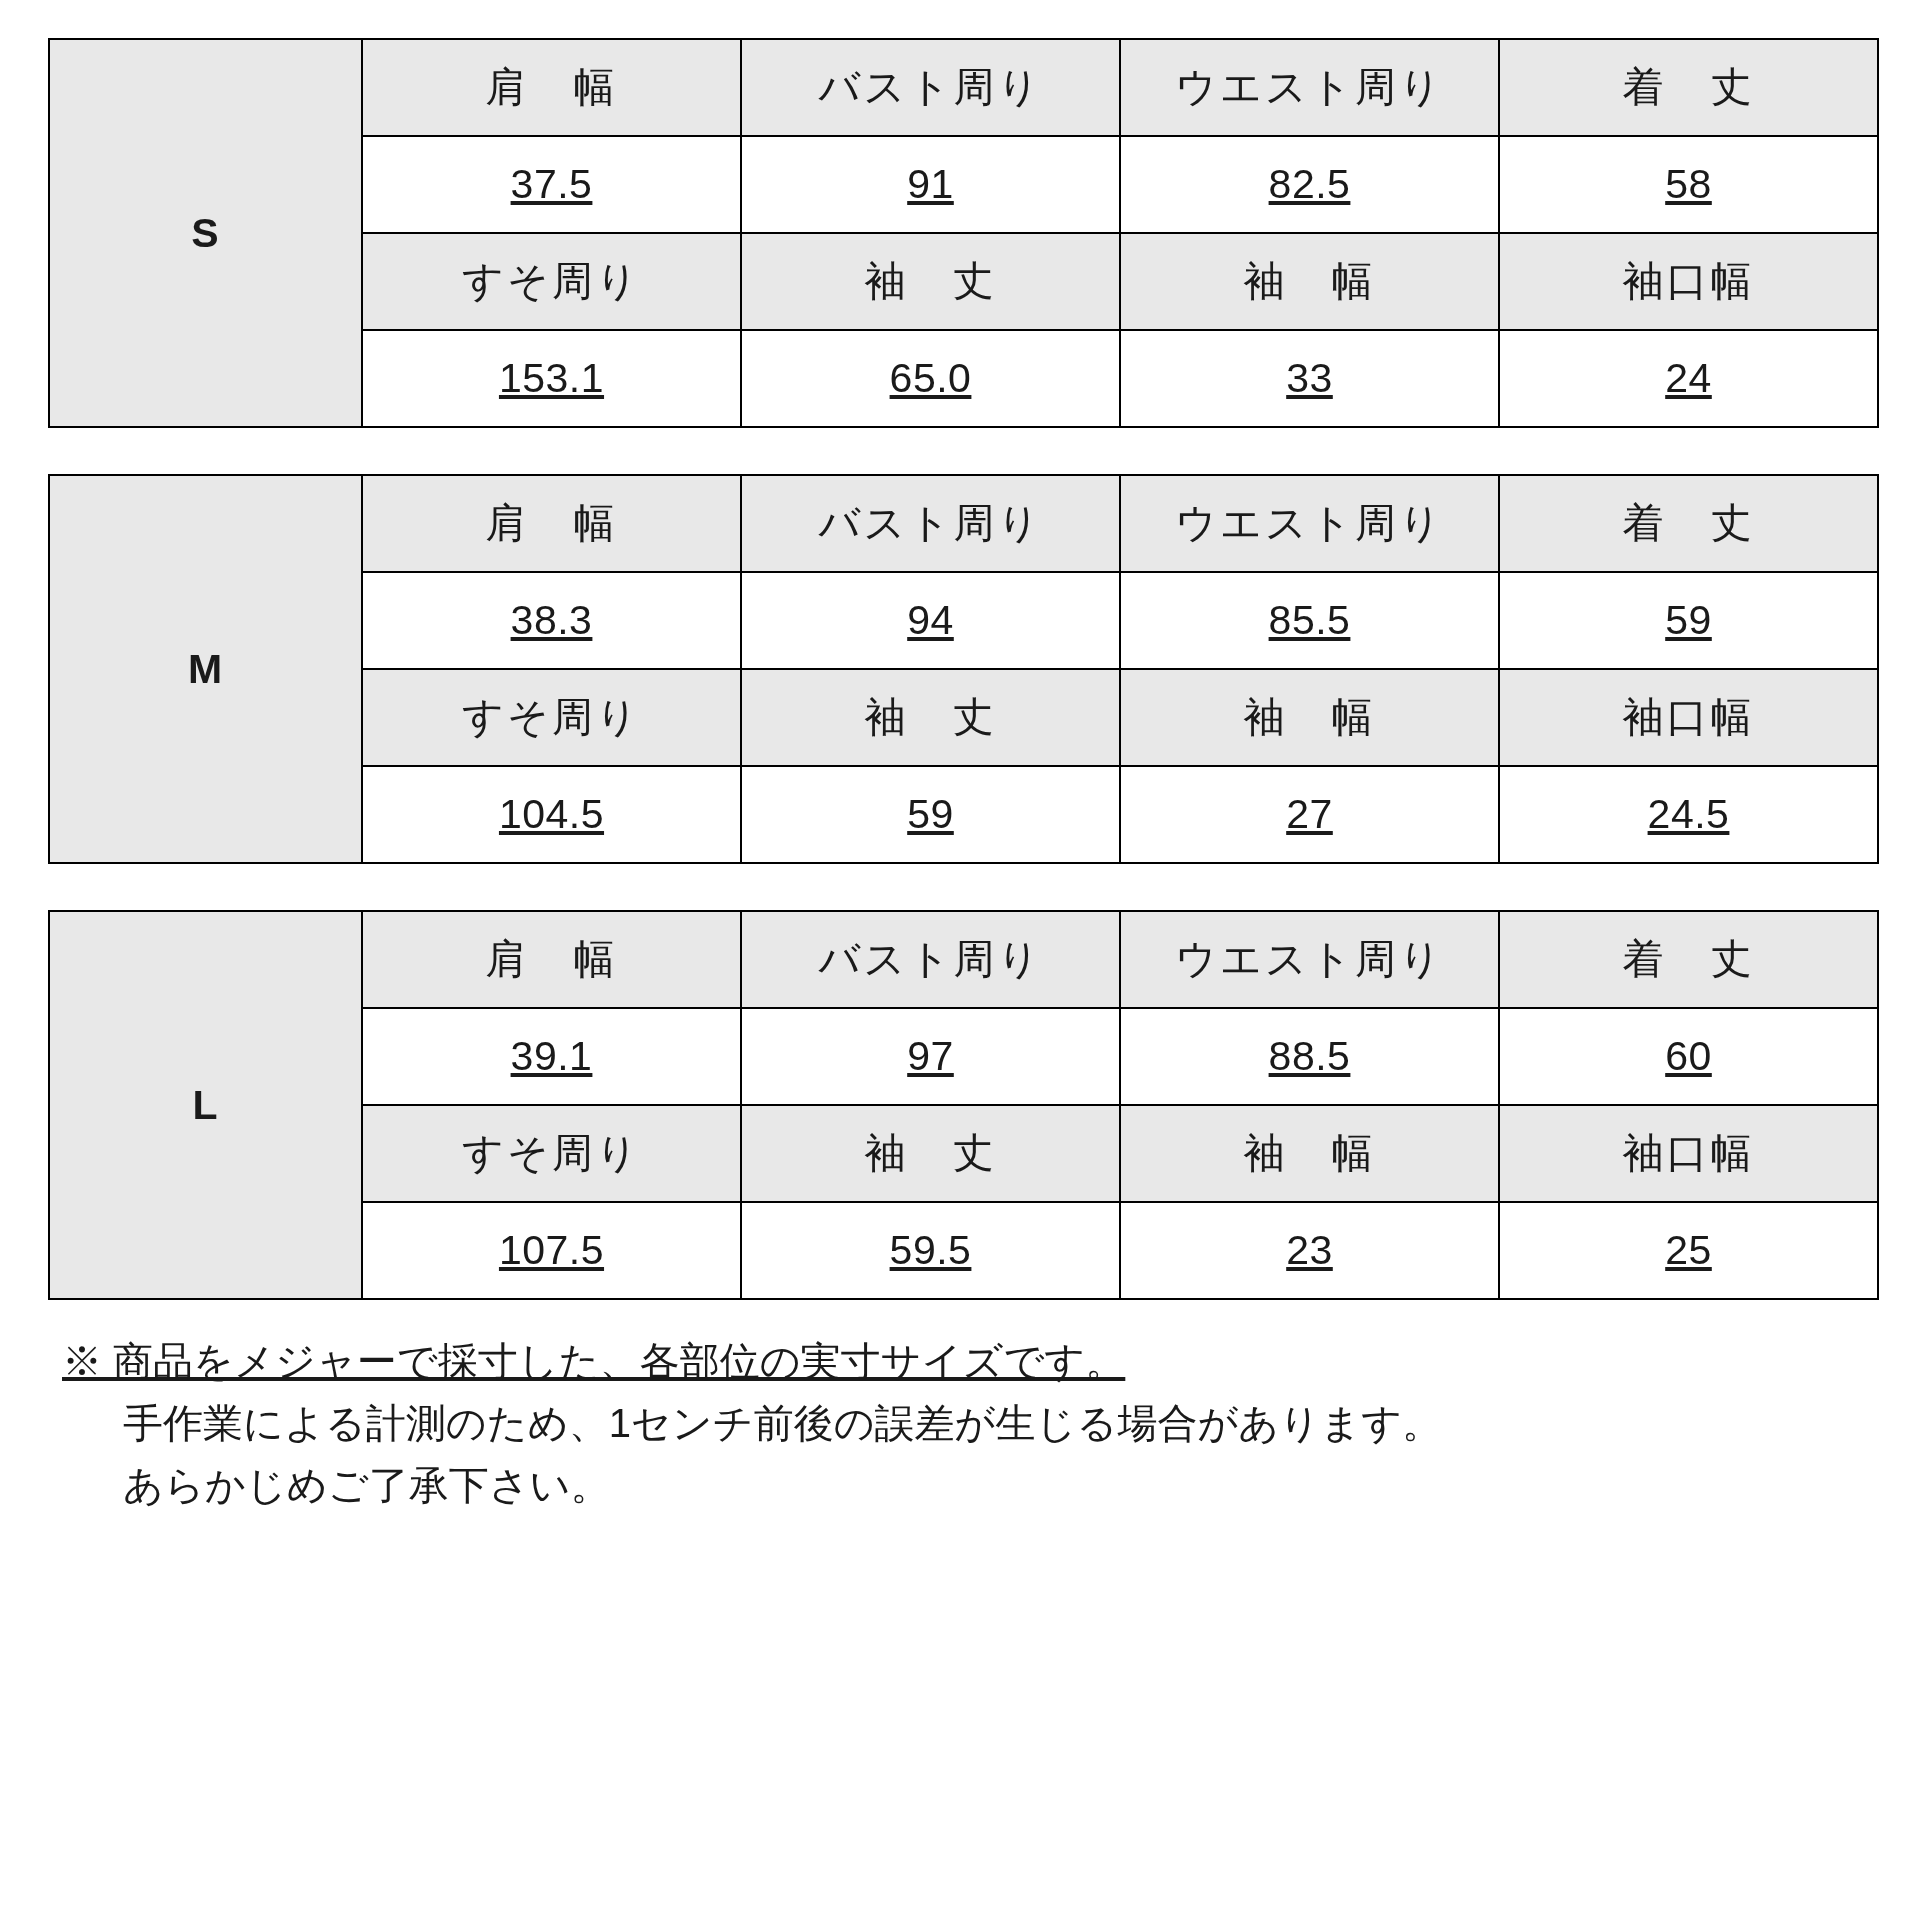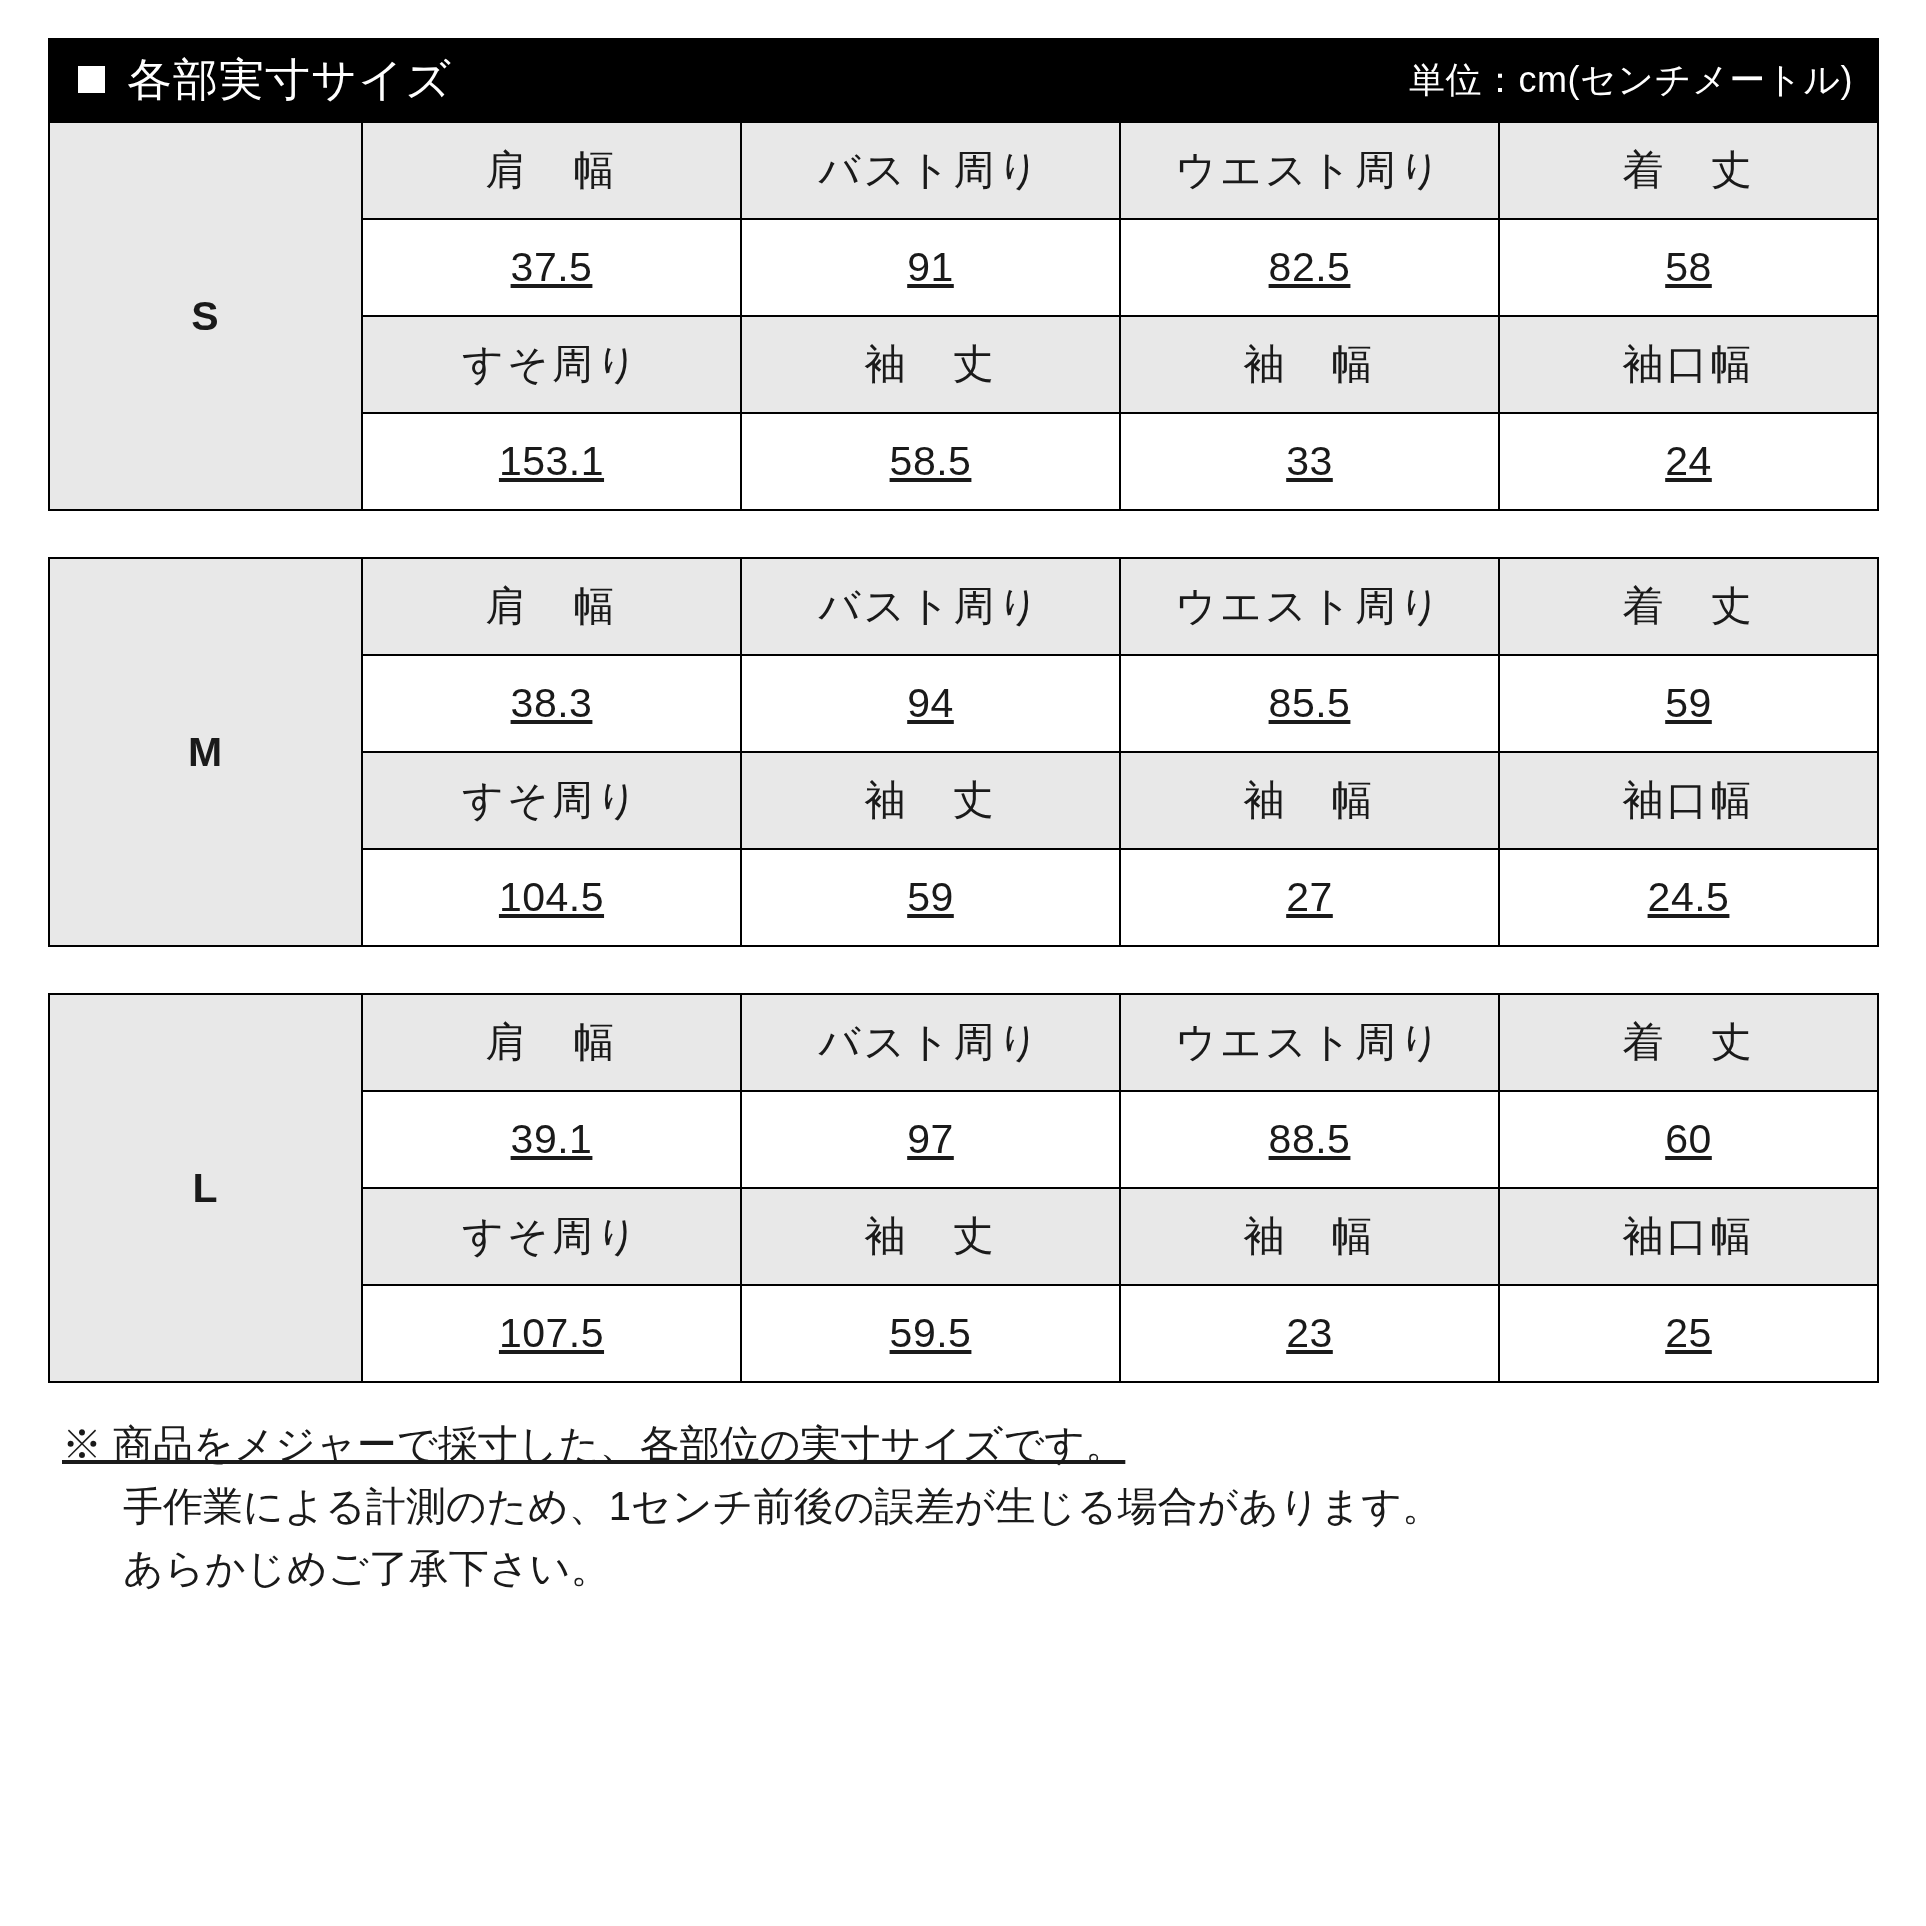"各部実寸サイズ" div.header-bar { html: <div> <div> <span></span> <span>各部実寸サイズ</span> </div> <span>単位：cm(センチメートル)</span> </div> -> none }
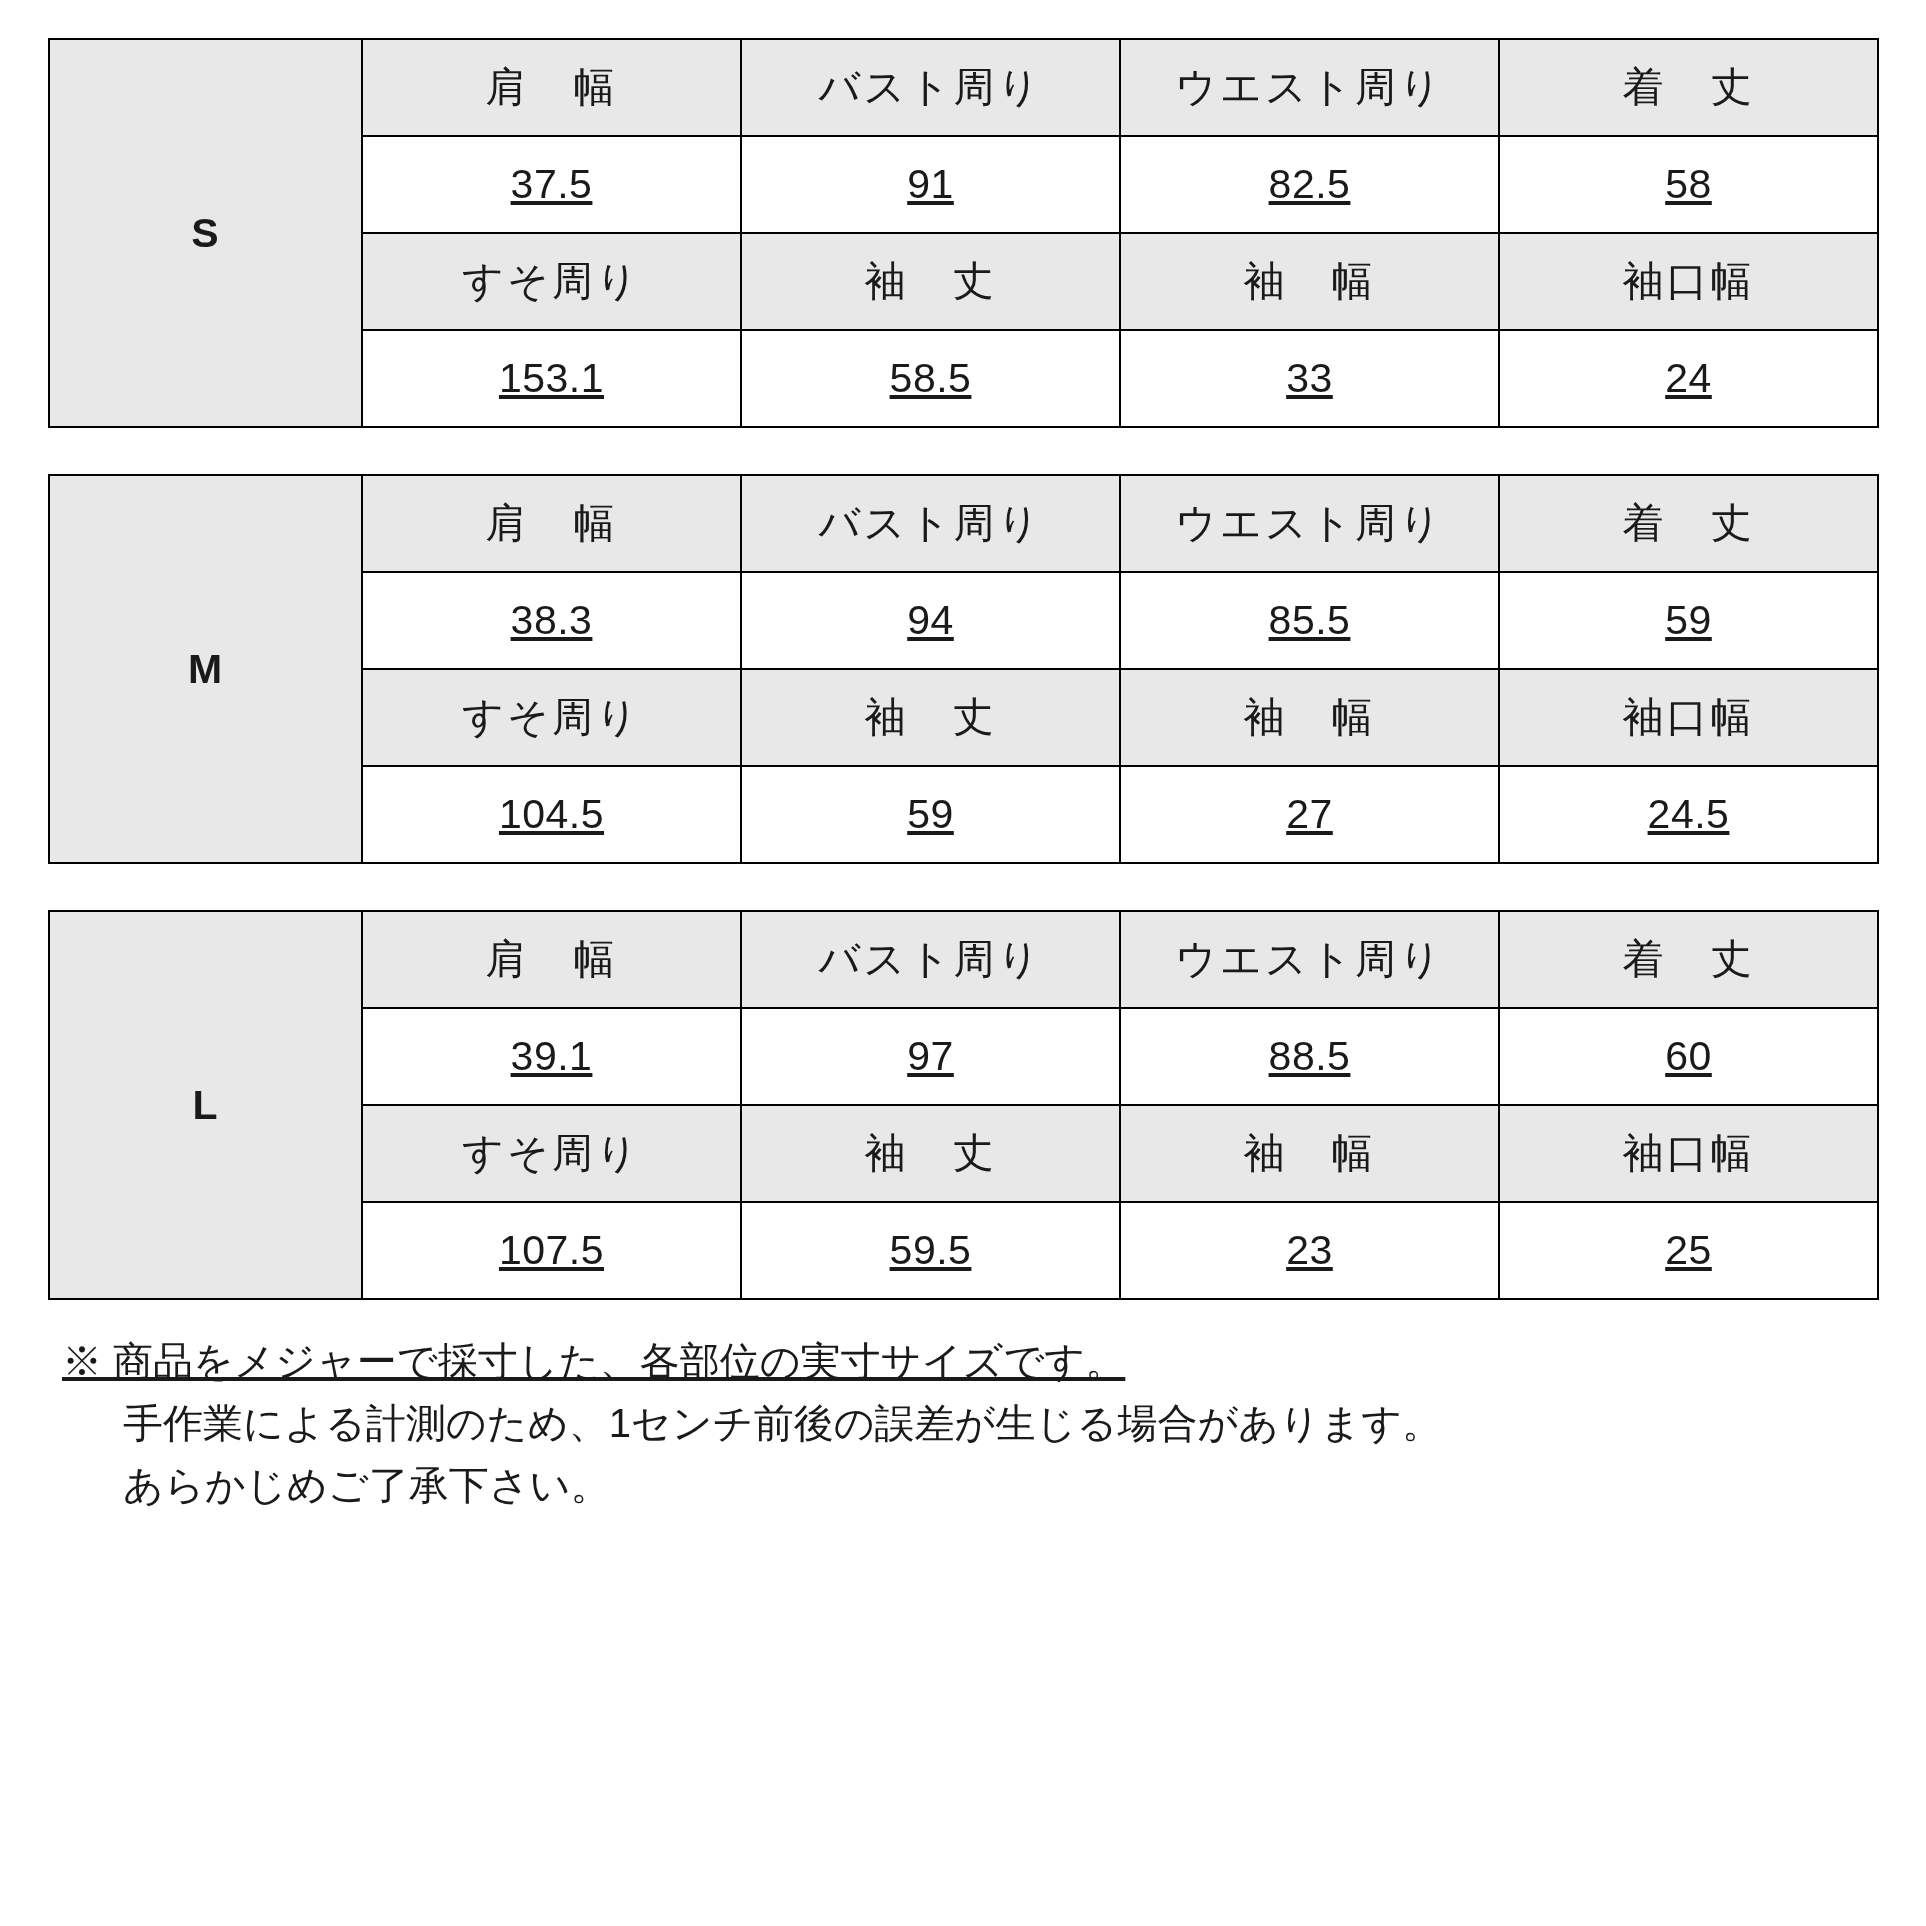"58.5" td.val-cell { text: 58.5 -> 65.0 }
